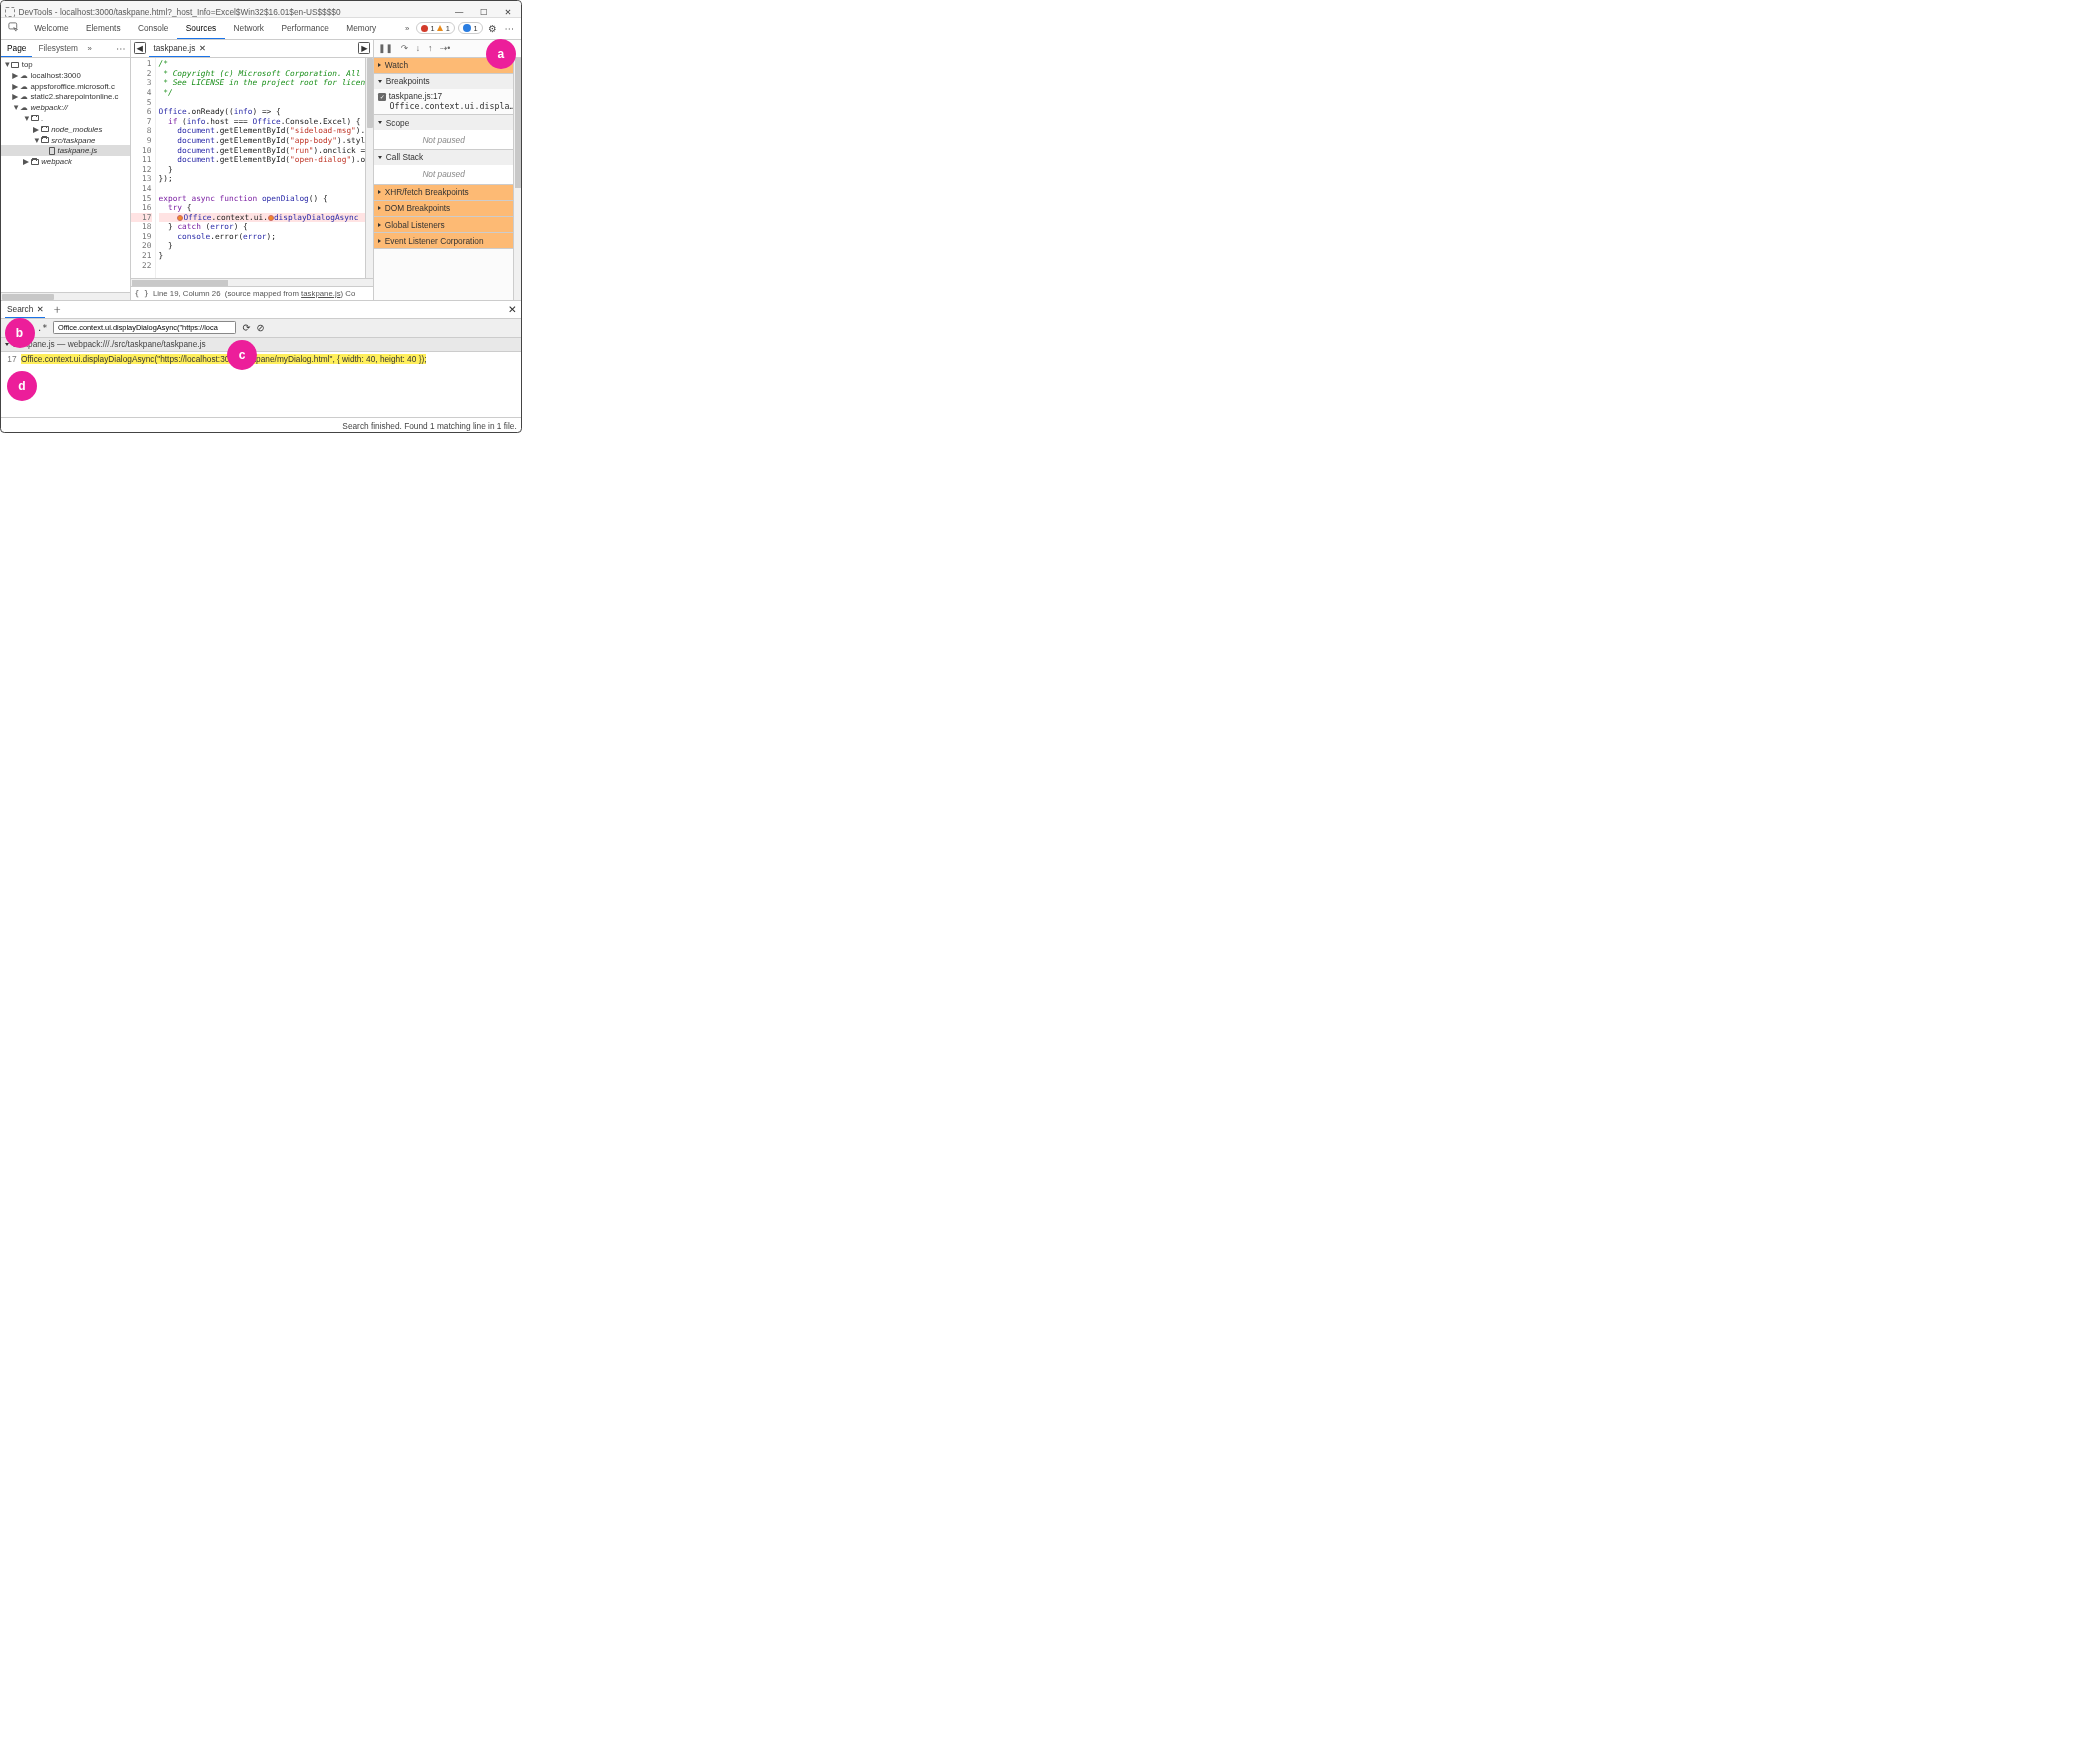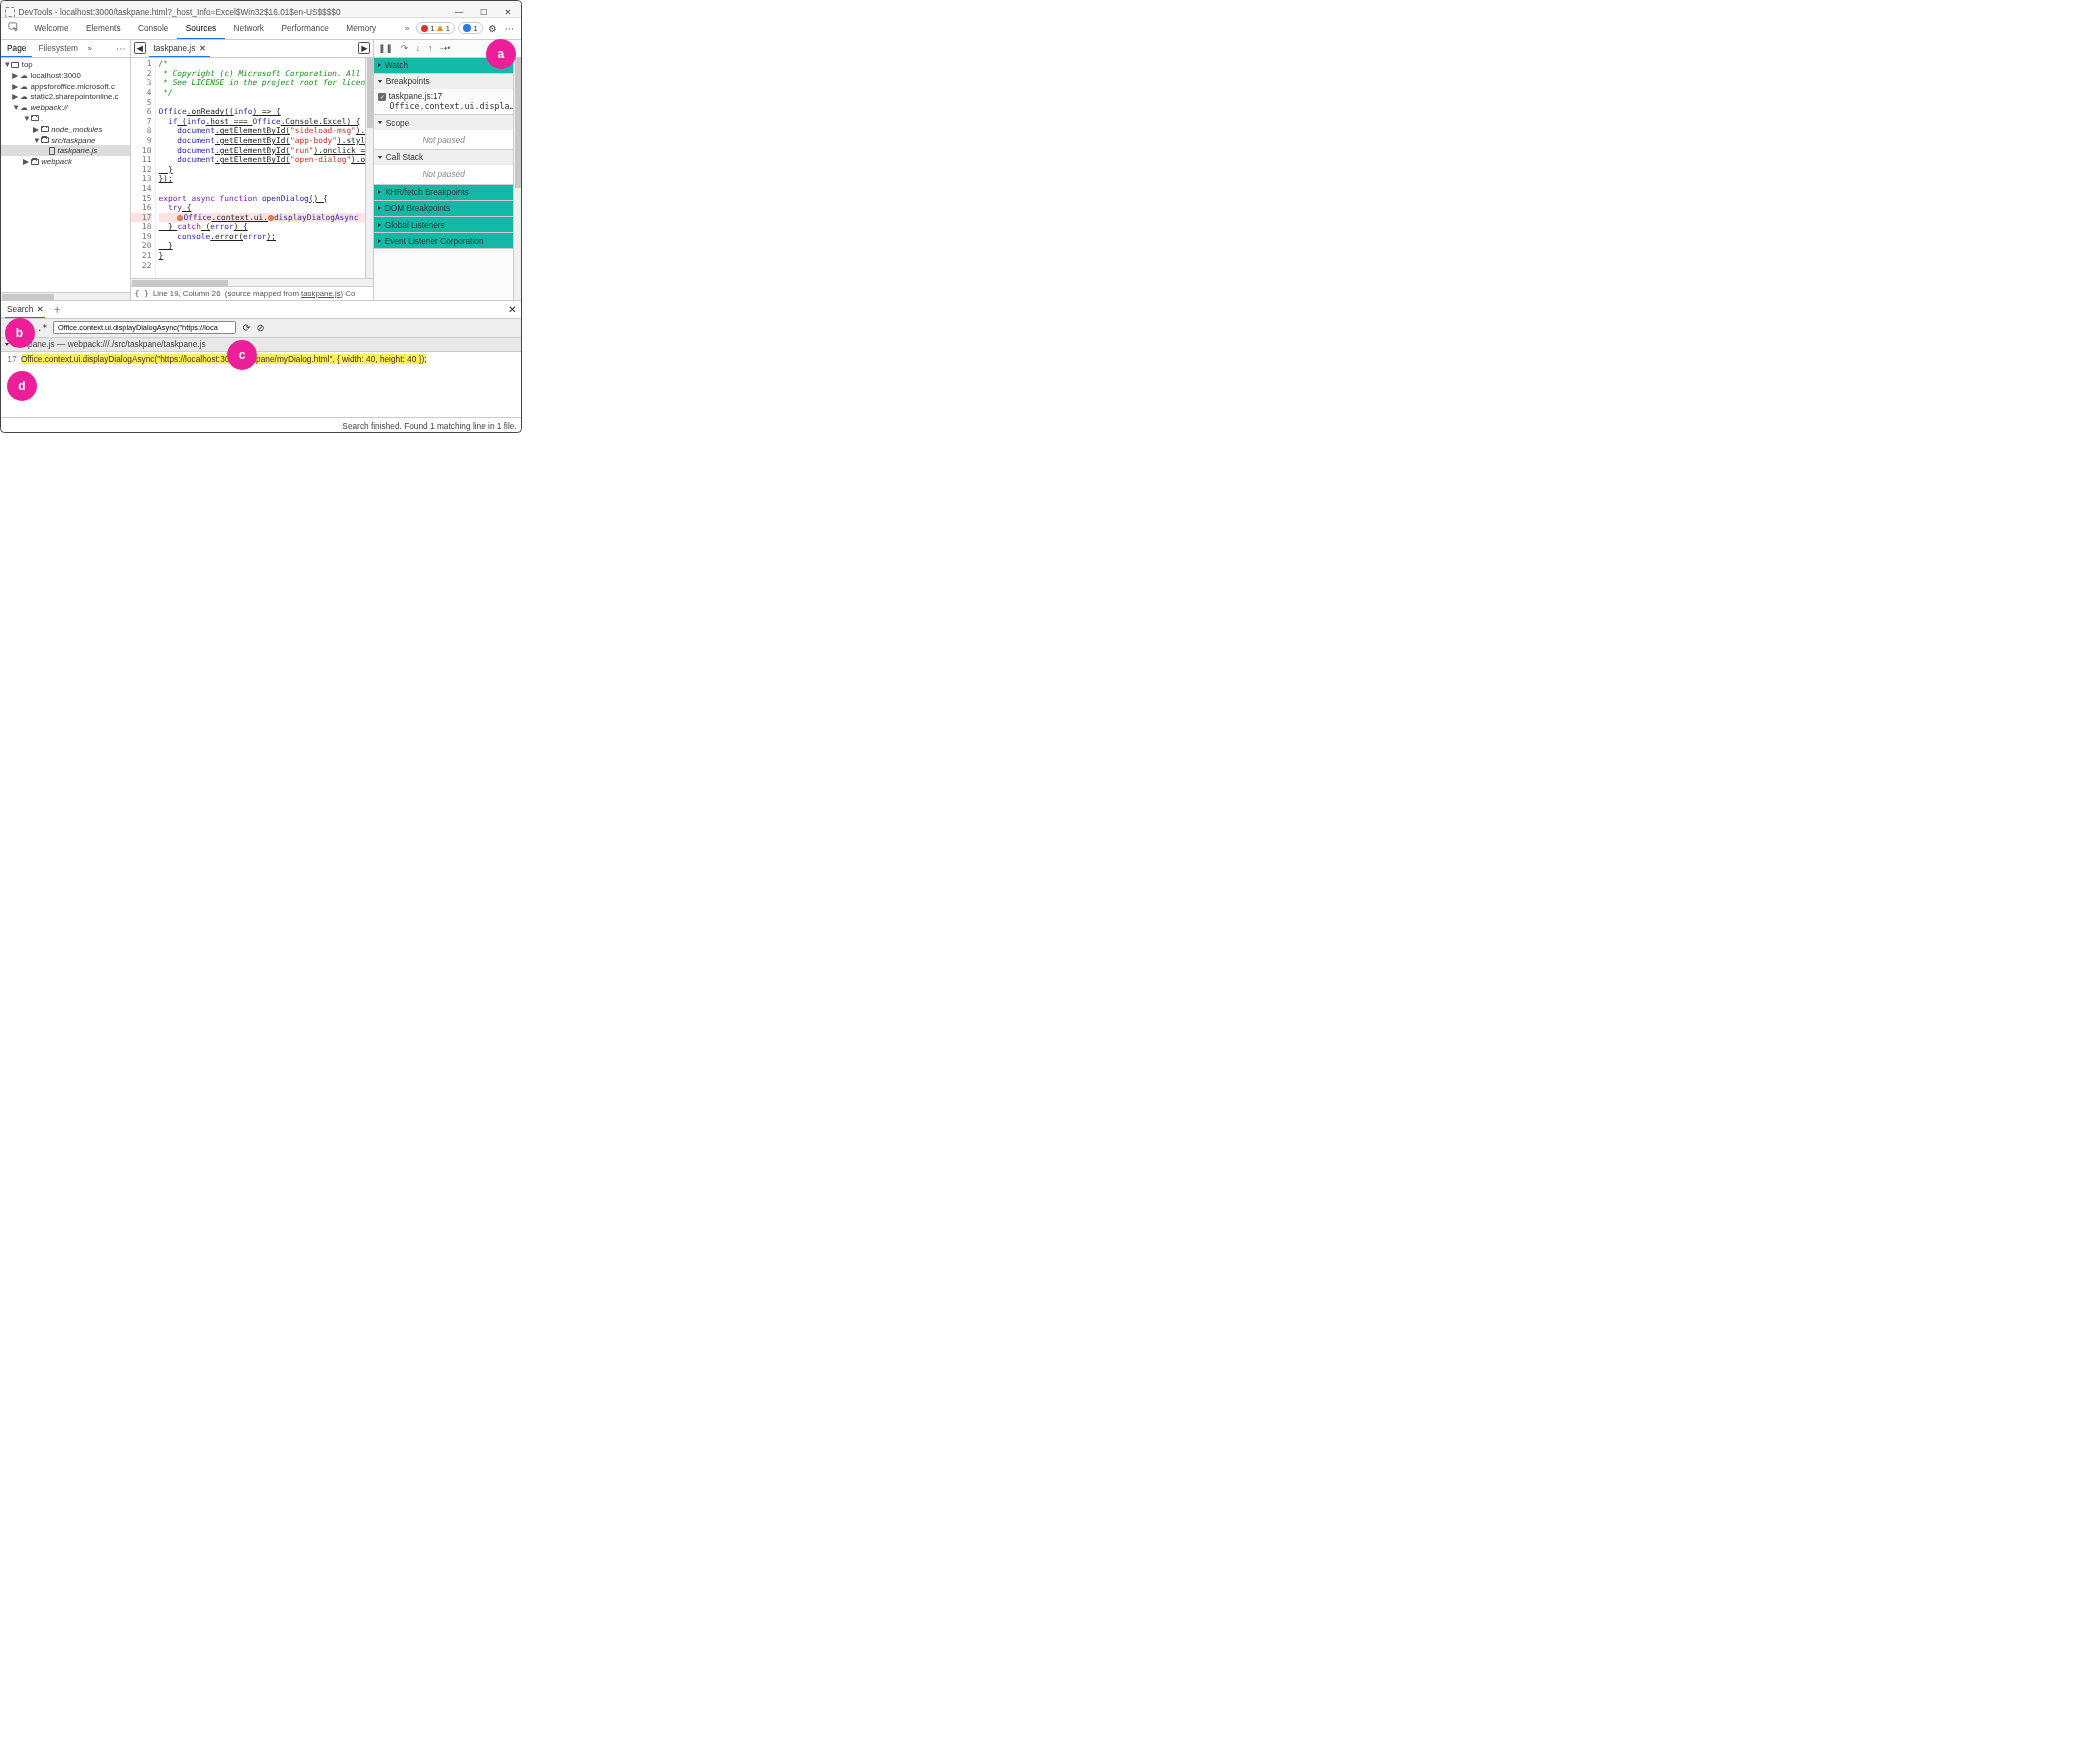"Watch" .pane-hd.white { background: #14b8a6 -> #fdba74 }
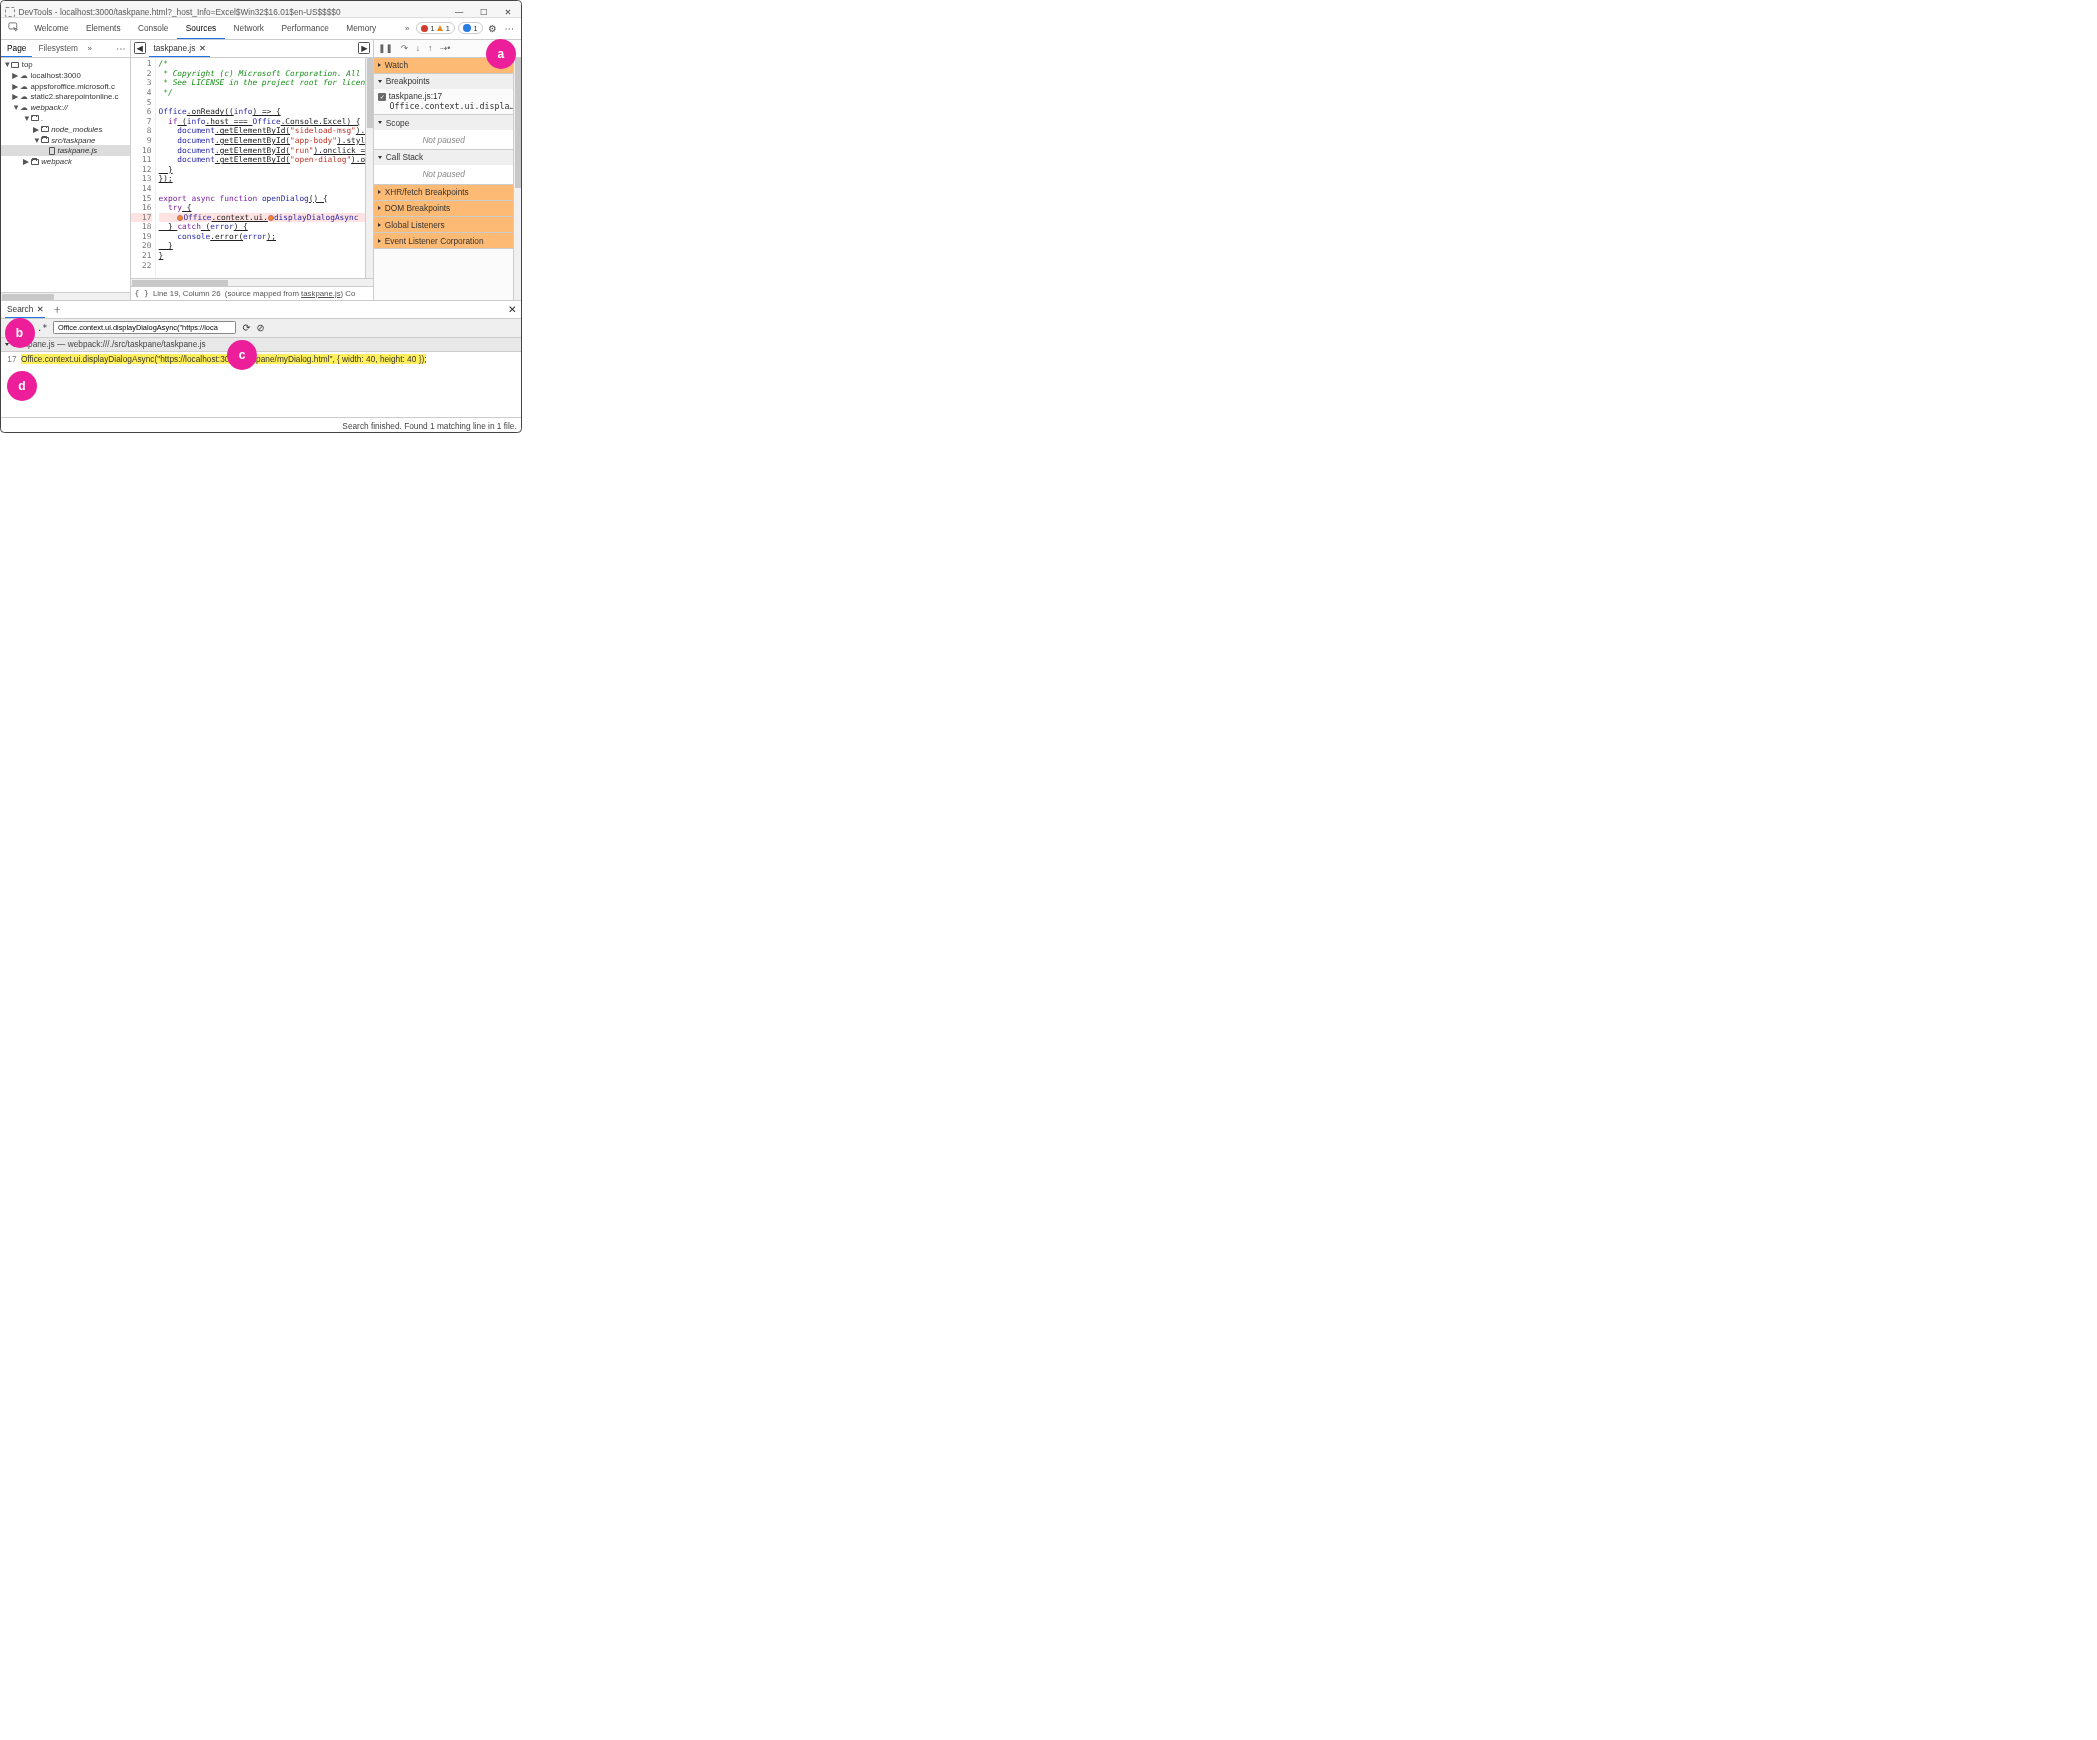".onReady((" .c-plain { text-decoration: underline -> none }
